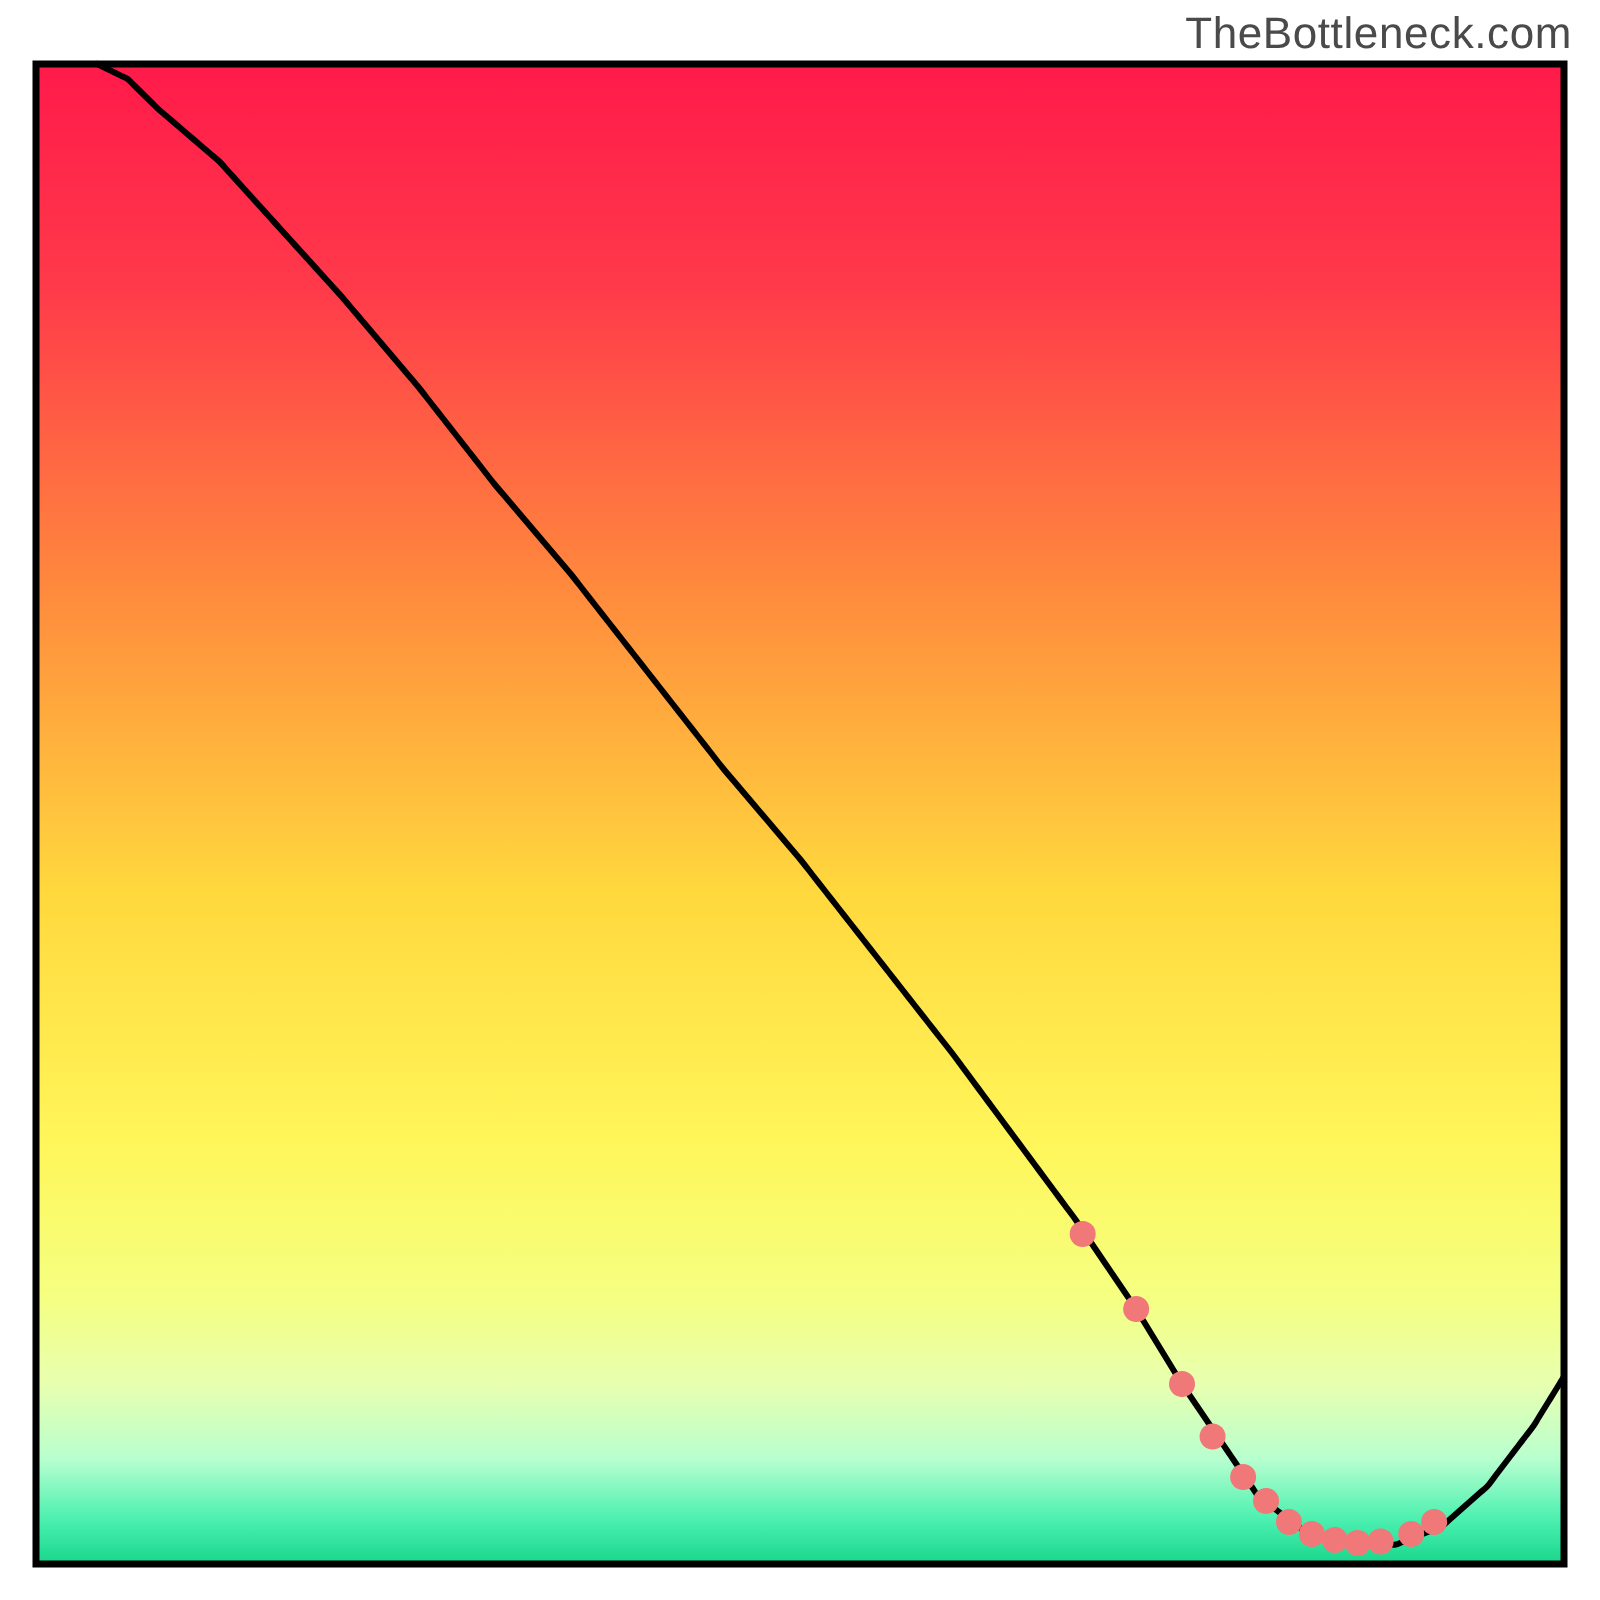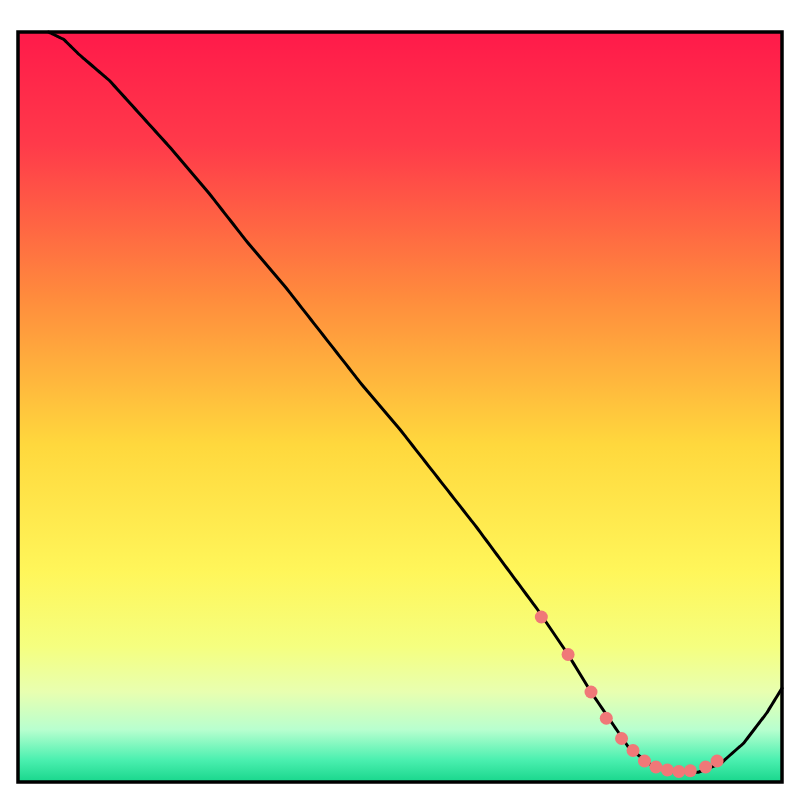"TheBottleneck.com" div.watermark { html: none -> <div>TheBottleneck.com</div> }
